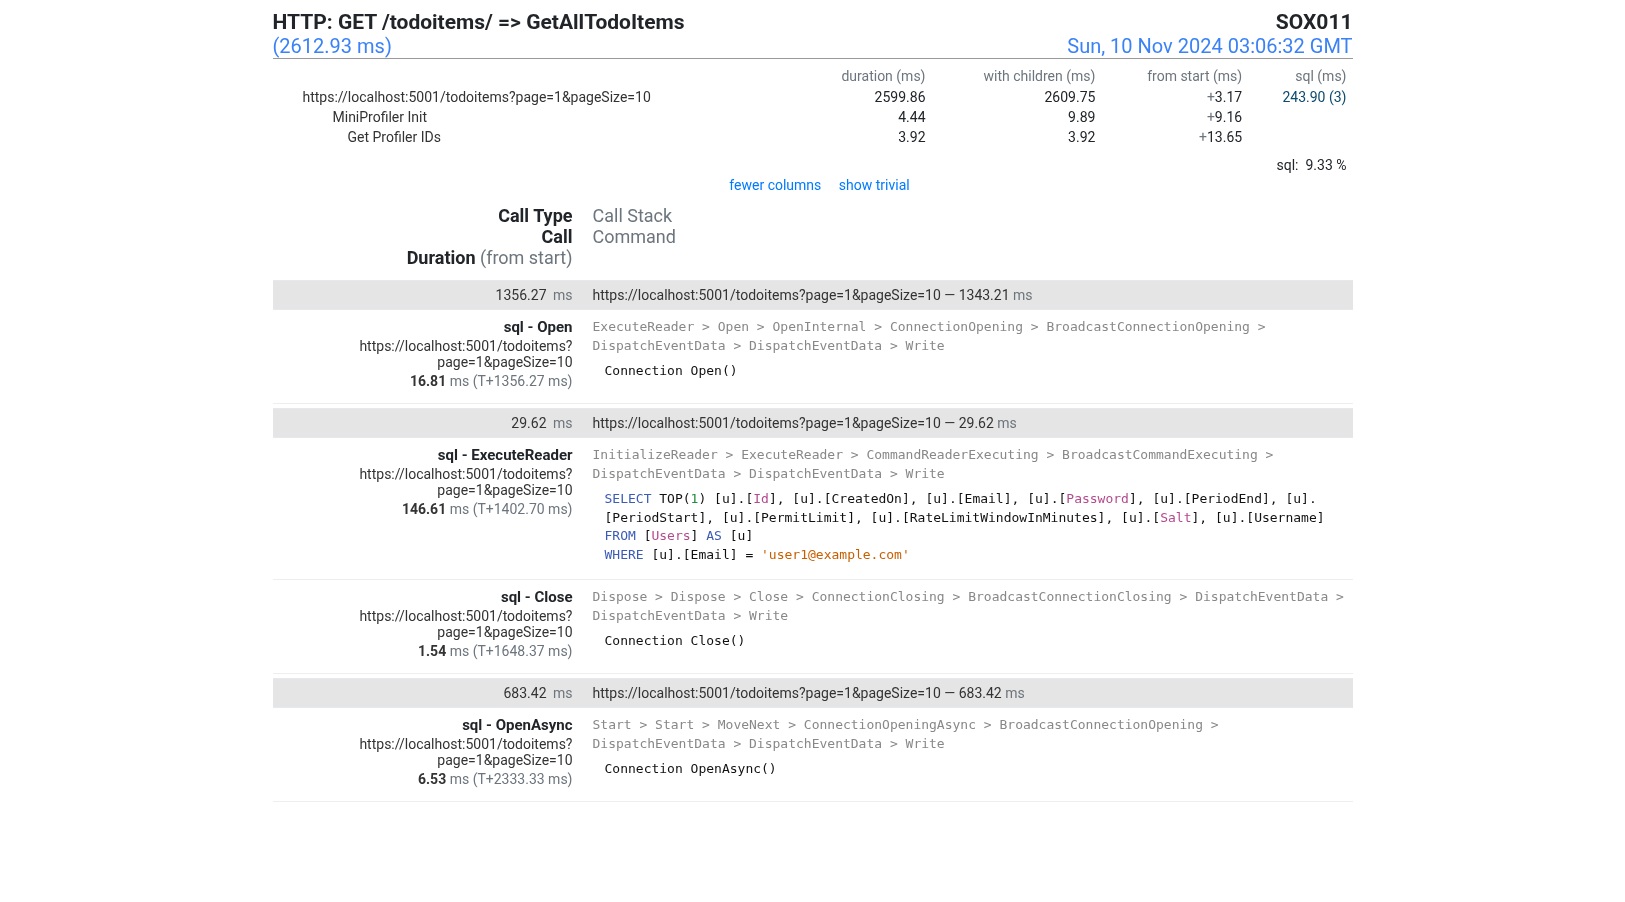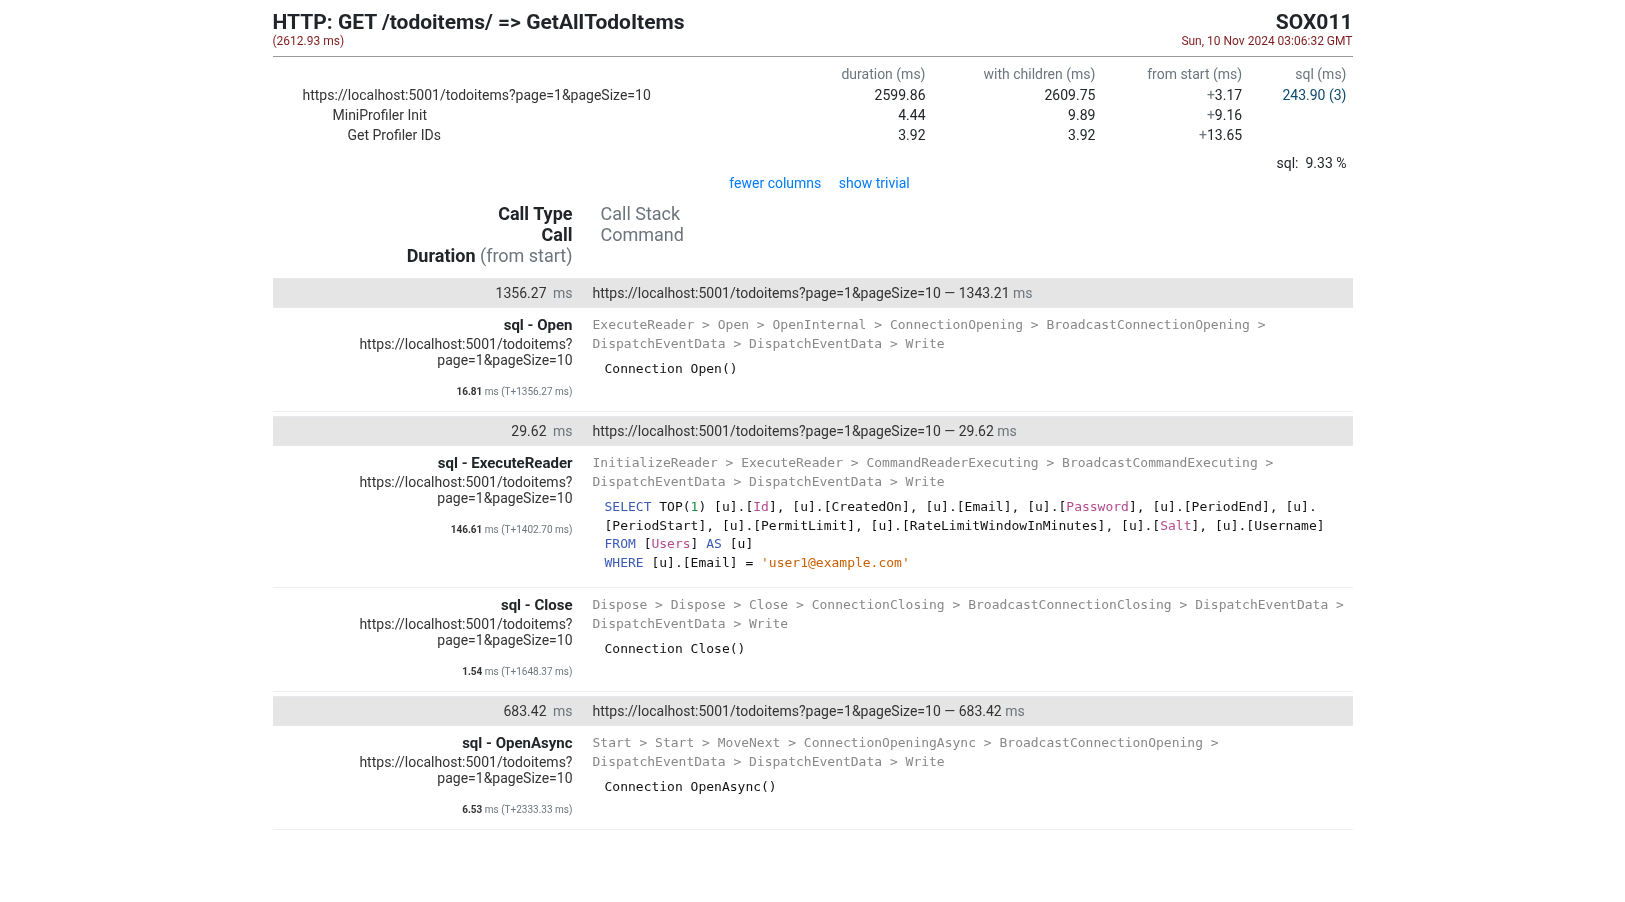"(2612.93 ms)" .subheader { color: #7f1d1d -> #3b82f6; font-size: 12px -> 20px; padding-bottom: 8px -> 0 }
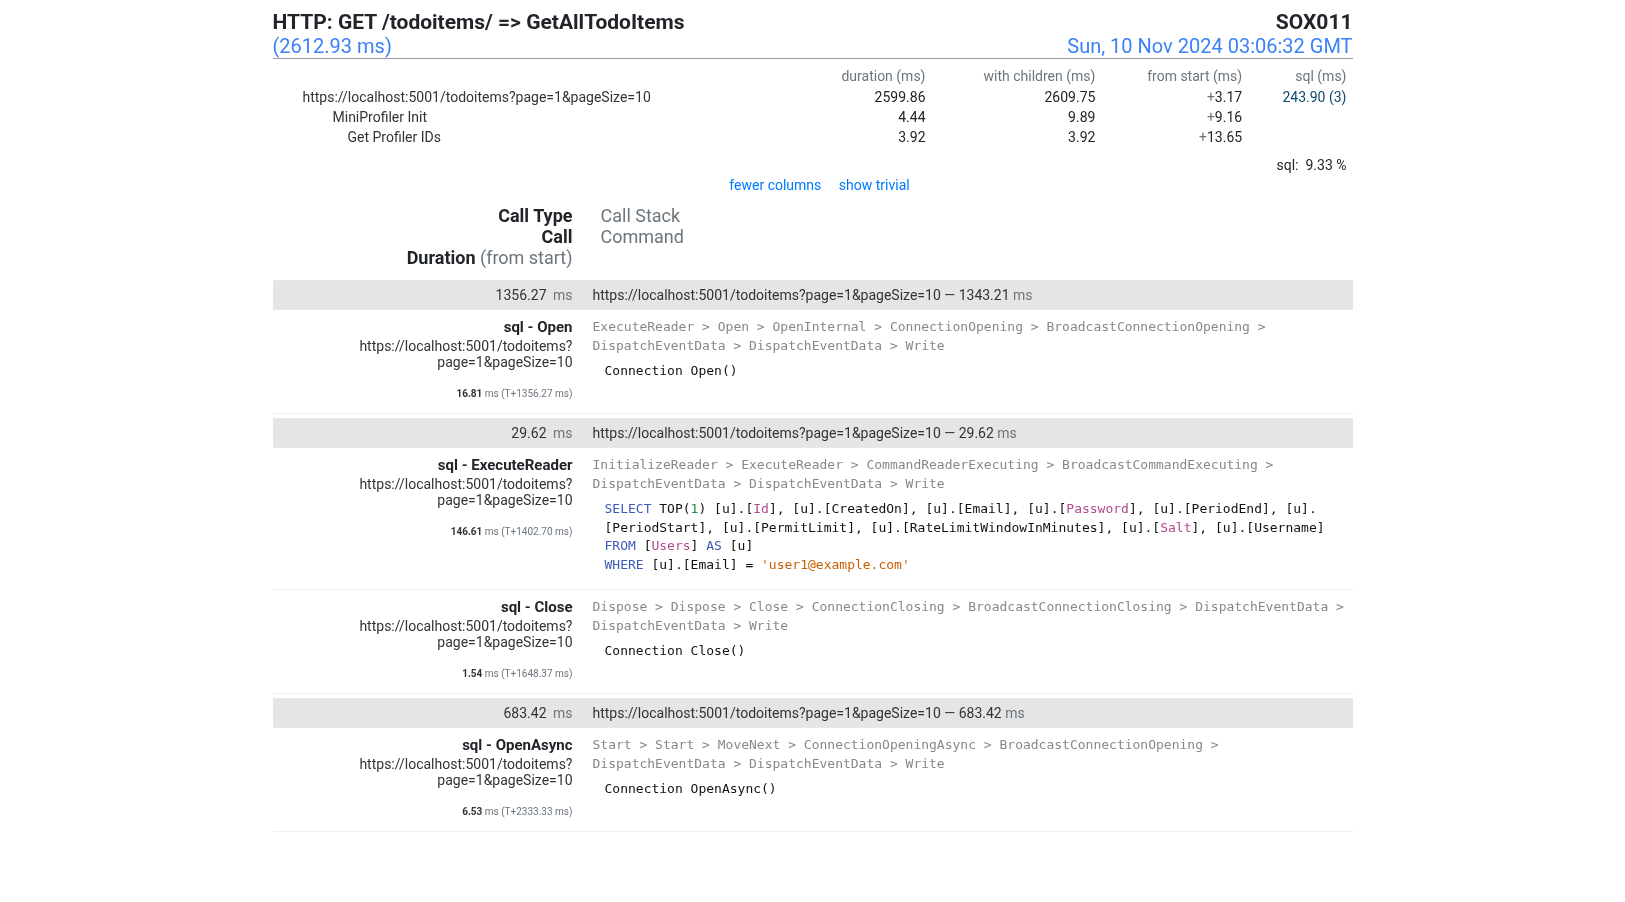"Call Type" .section-header { gap: 28px -> 20px }
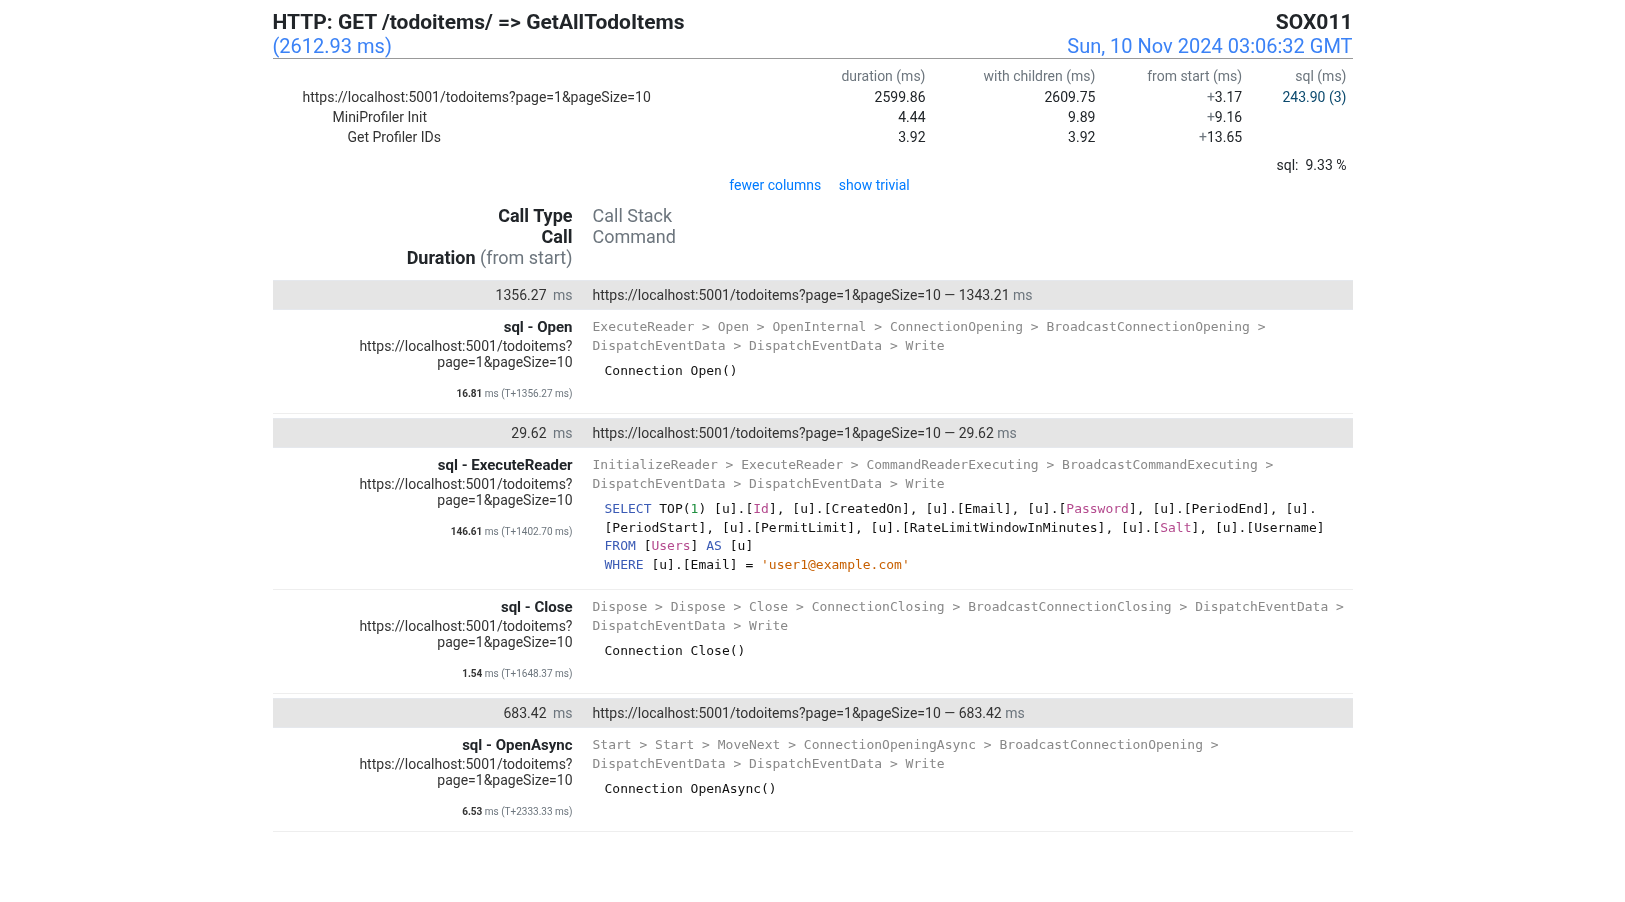"16.81 ms (T+1356.27 ms)" .q-dur { font-size: 10px -> 14px; margin-top: 18px -> 3px }
